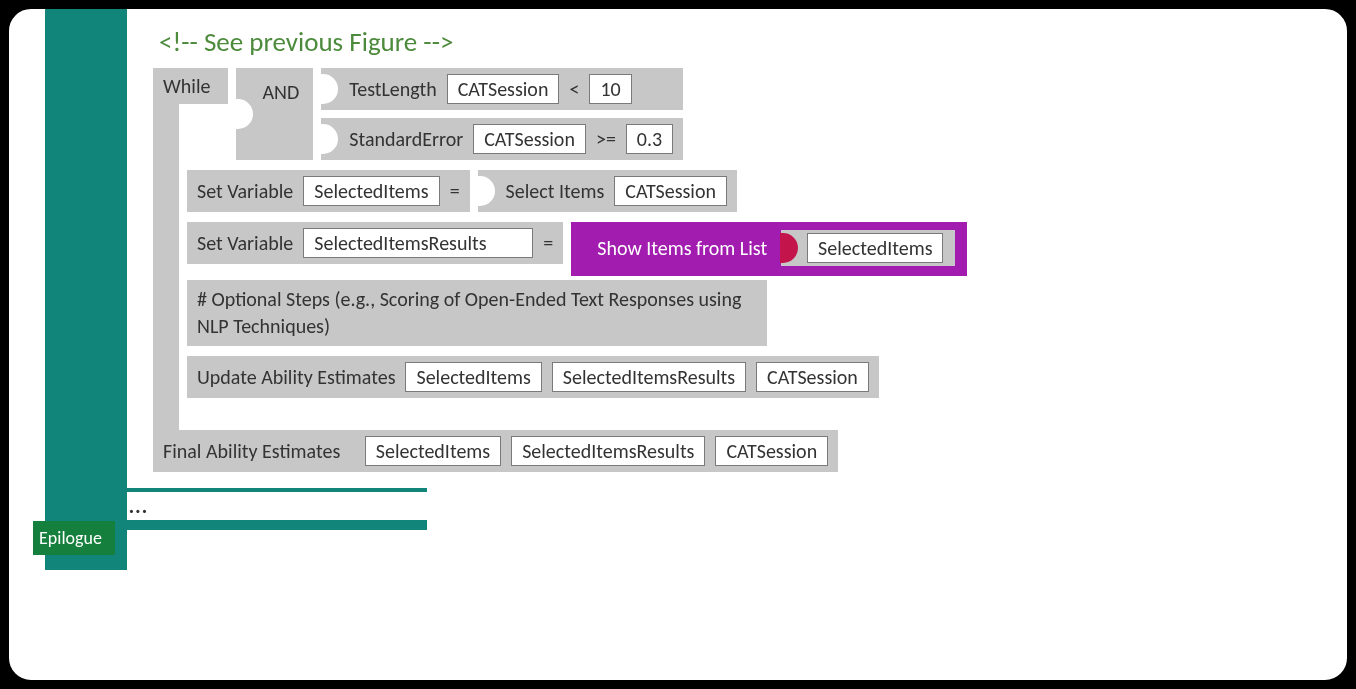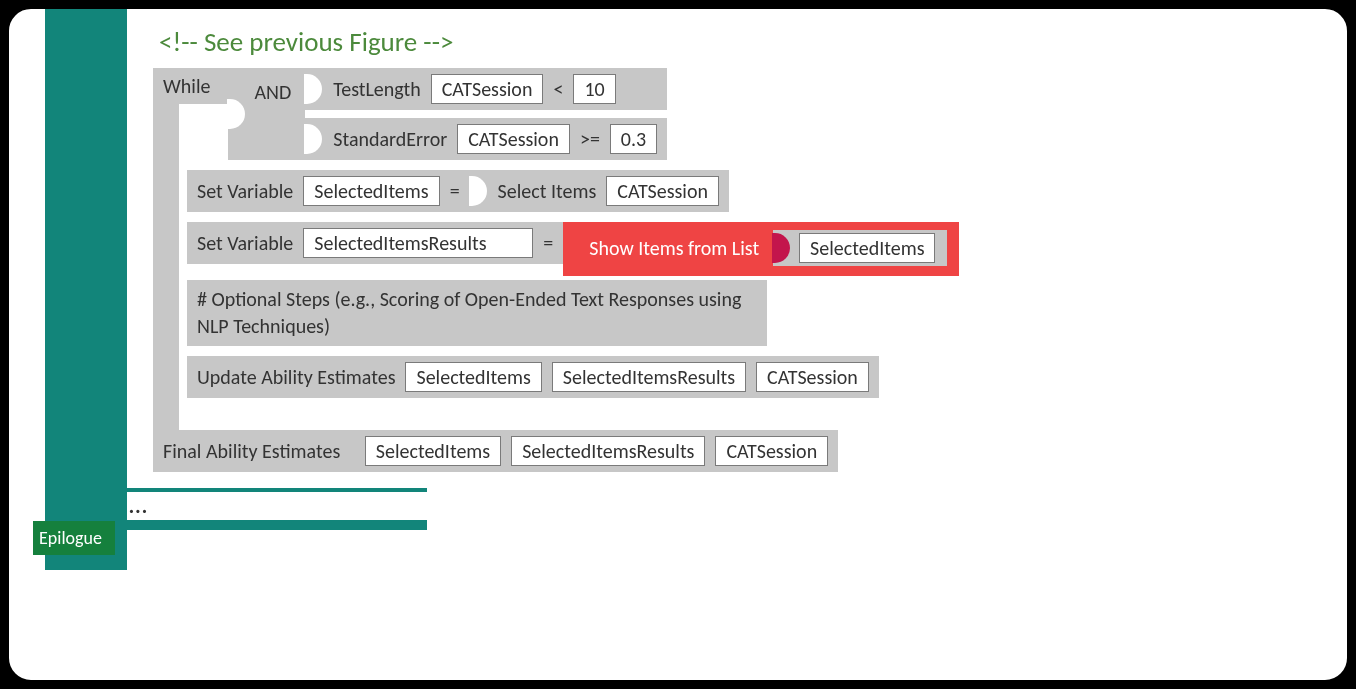"While" .row { gap: none -> 8px }
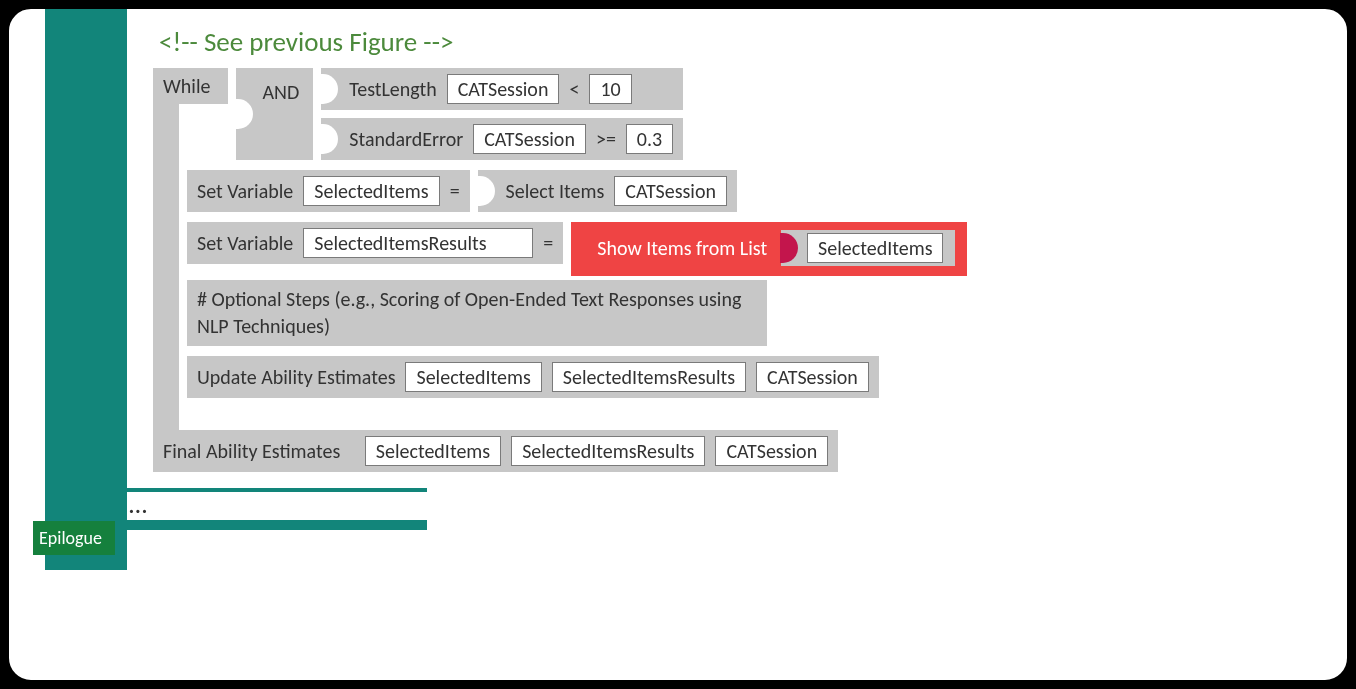"Show Items from List" .crimson-block { background: #ef4444 -> #a21caf }
